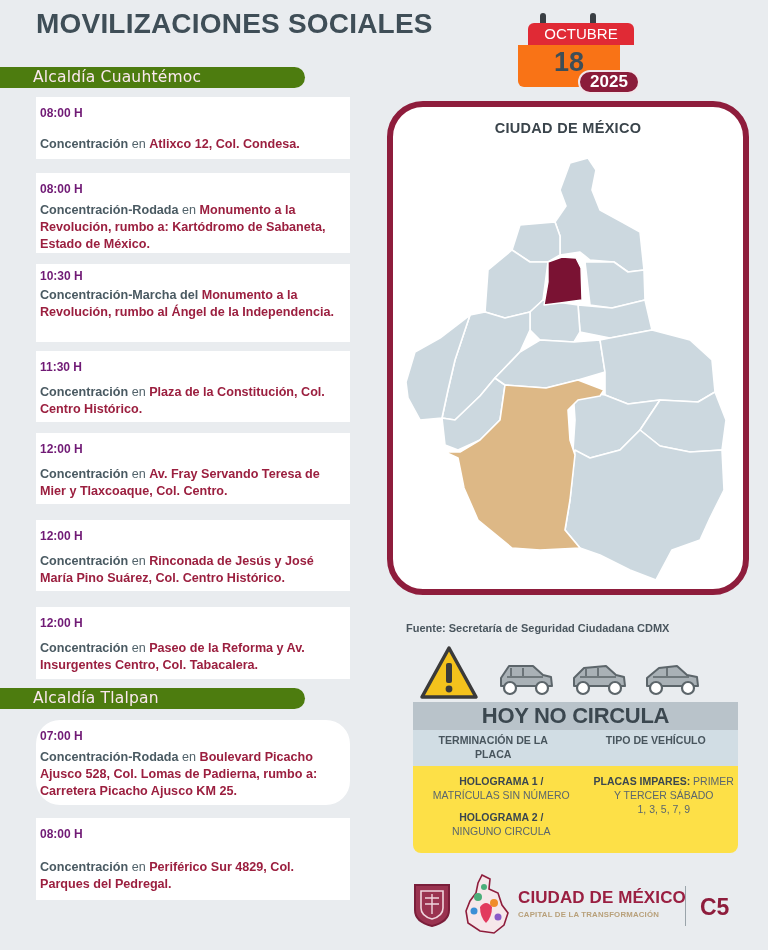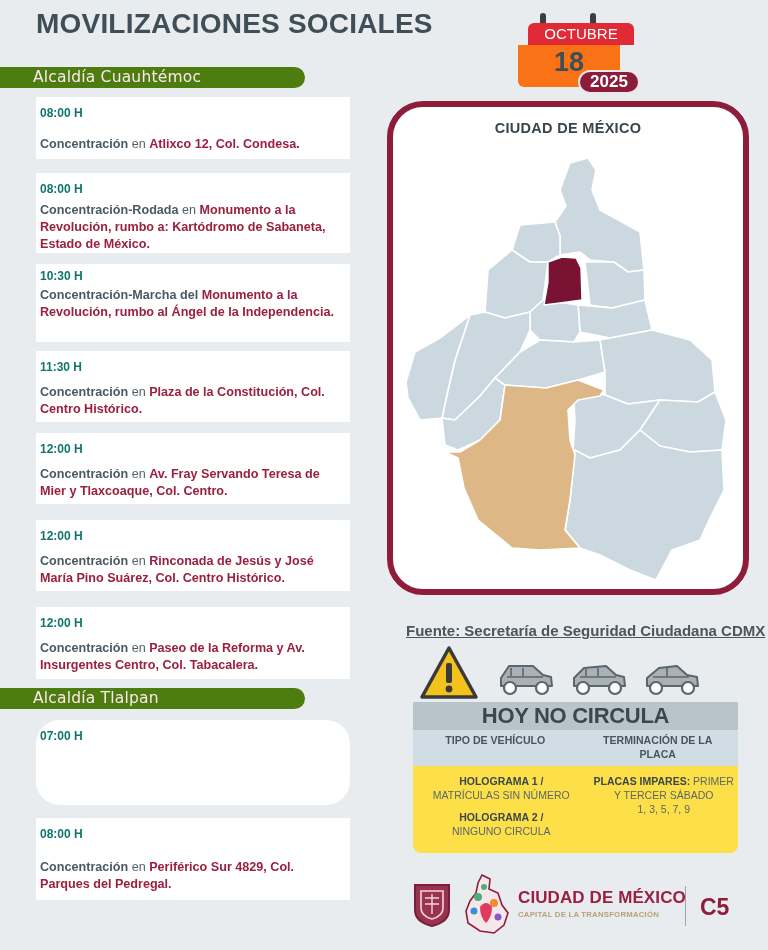"08:00 H" .event-time { color: #0f766e -> #701a75 }
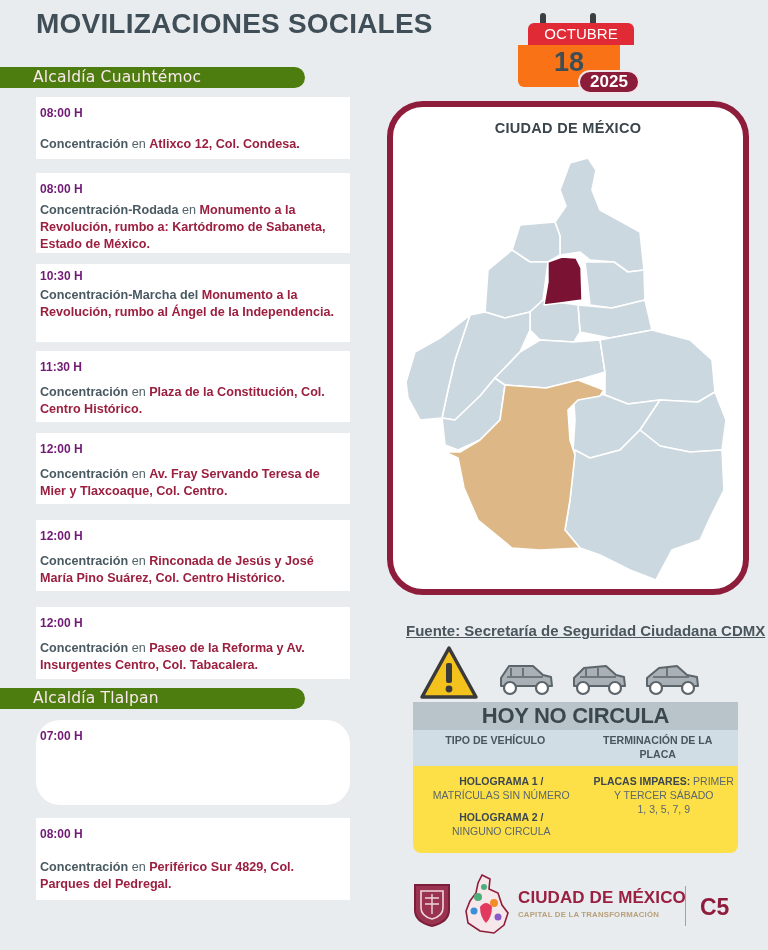"Fuente: Secretaría de Seguridad" .source { font-size: 15px -> 11px; text-decoration: underline -> none }
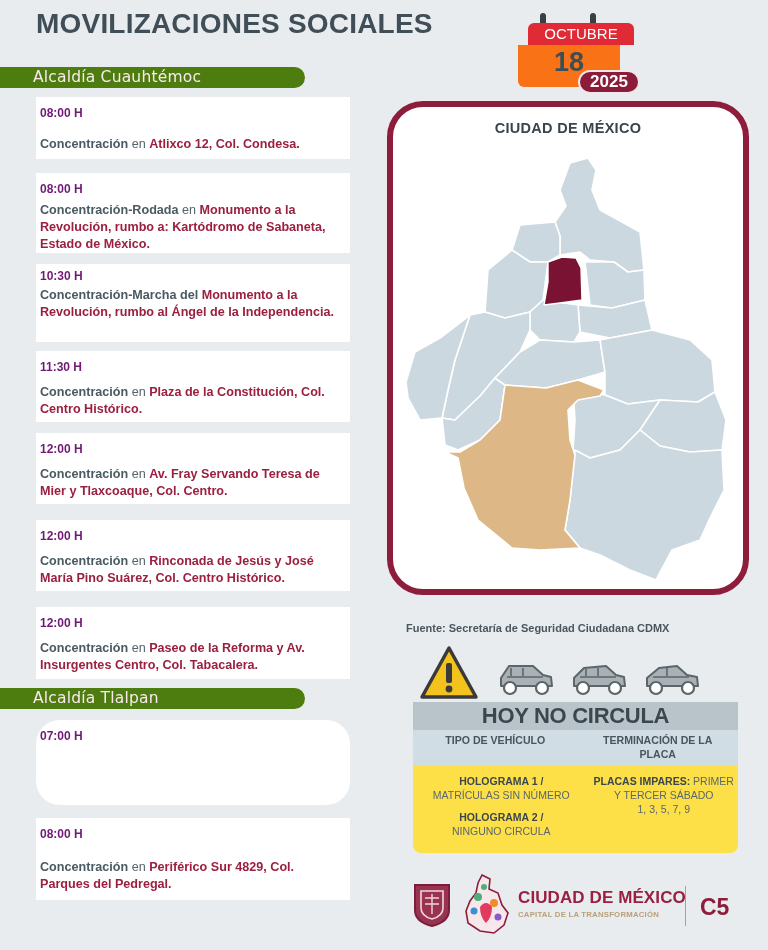"TIPO DE VEHÍCULO" div { order: before "TERMINACIÓN DE LA PLACA" -> after "TERMINACIÓN DE LA PLACA" }
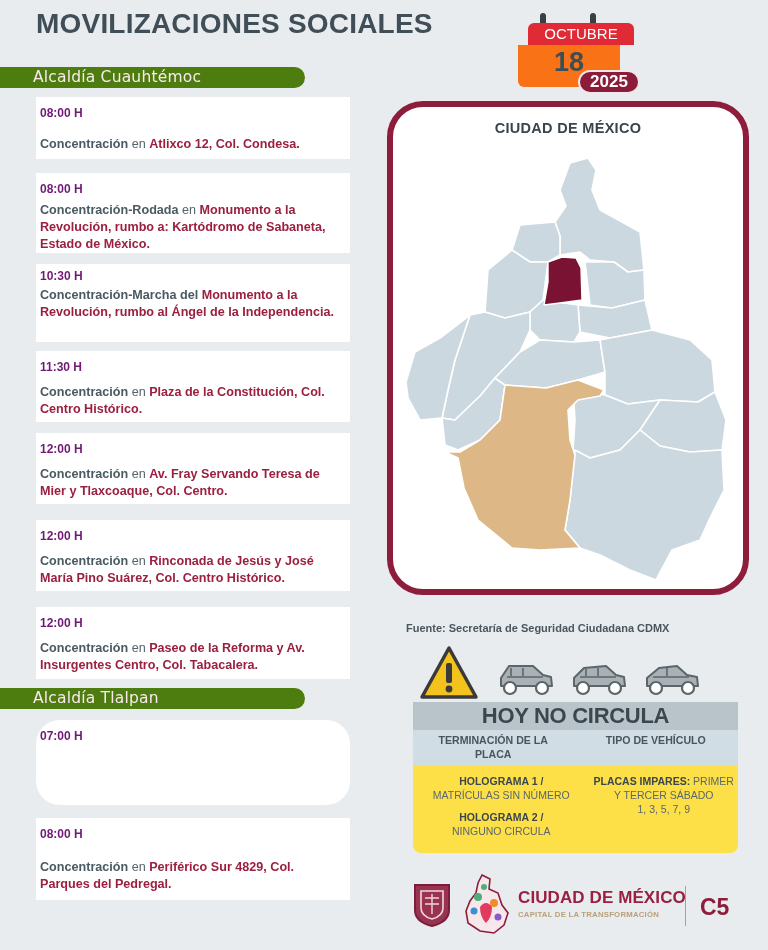"Concentración-Rodada en Boulevard" p.event-desc { html: none -> <p><span>Concentración-Rodada</span><span> en </span><span>Boulevard Picacho Ajusco 528, Col. Lomas de Padierna, rumbo a: Carretera Picacho Ajusco KM 25.</span></p> }
